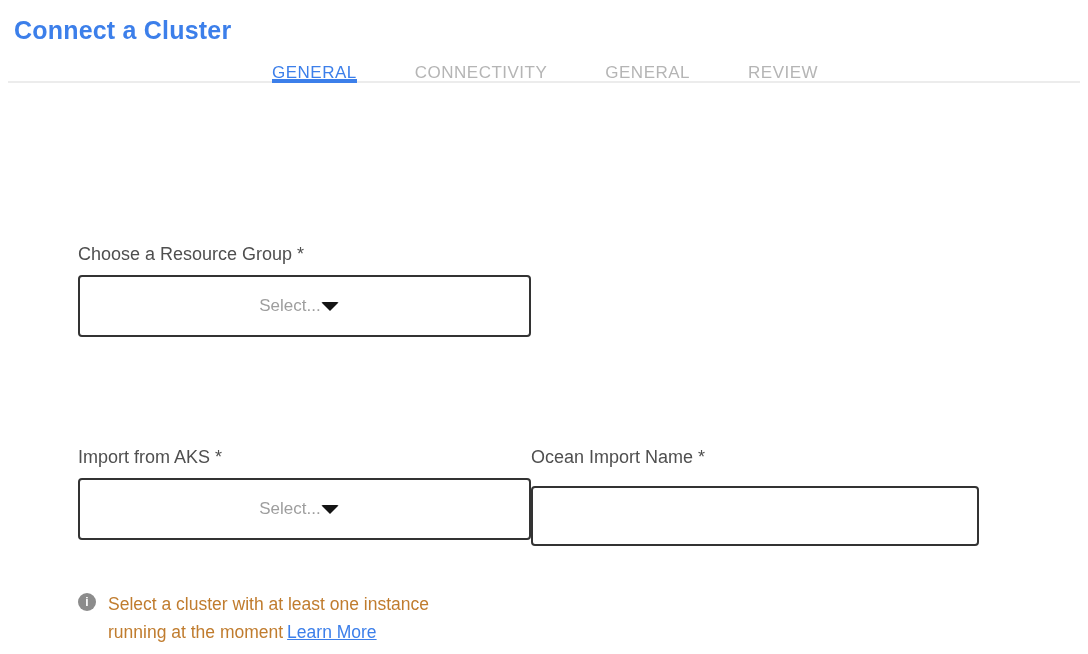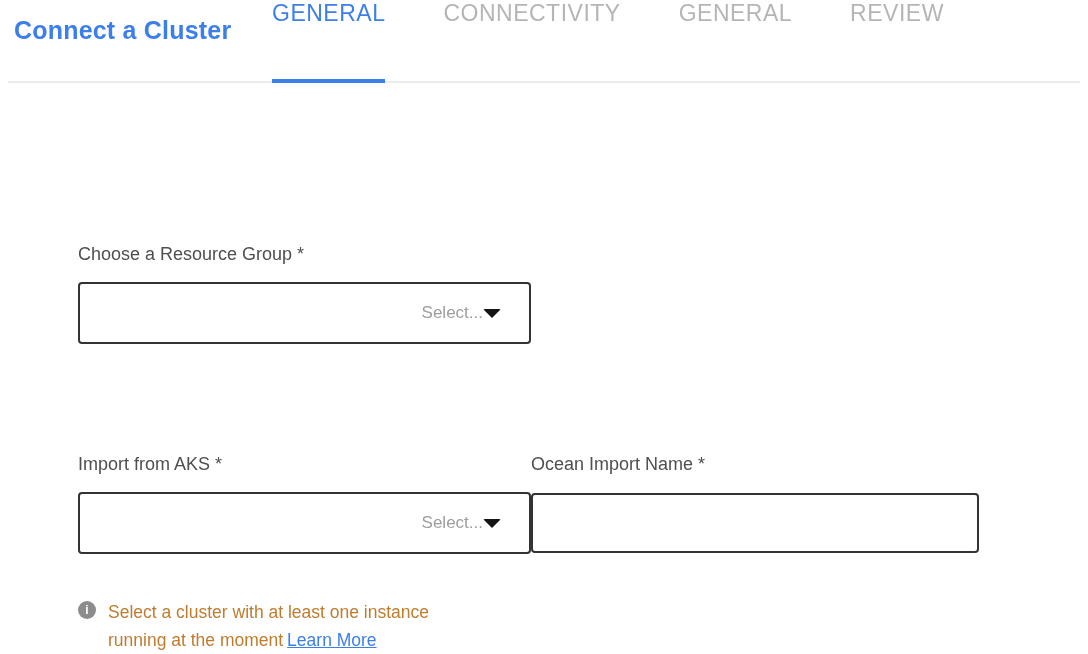"GENERAL" .tab { align-items: flex-start -> flex-end; font-size: 23px -> 17px }
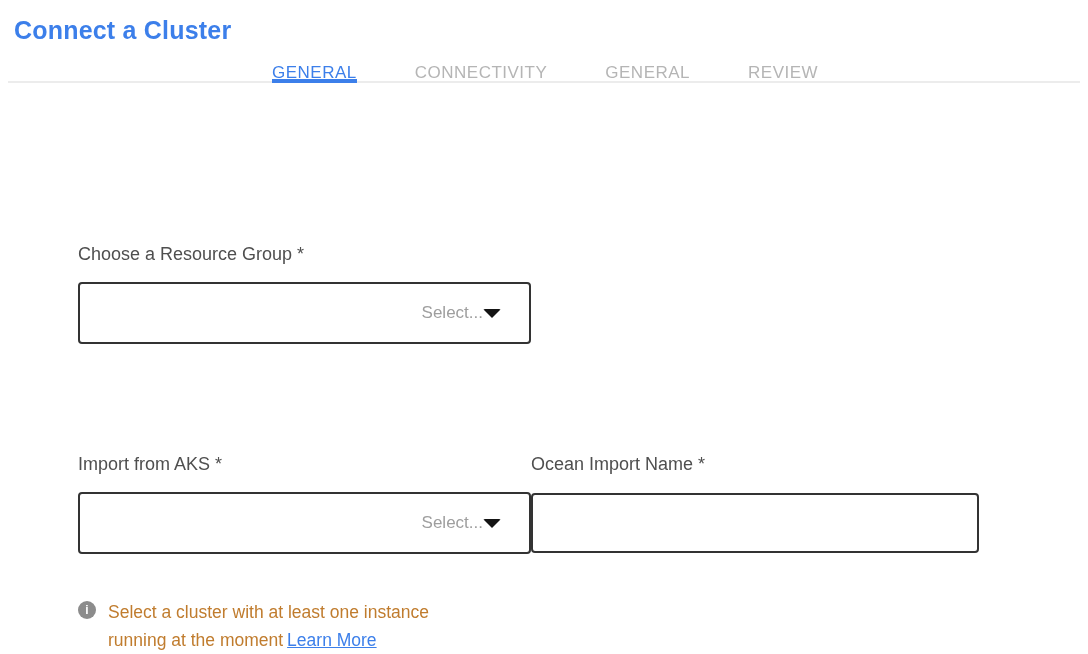"Select..." .select-box { justify-content: flex-end -> center; margin-top: 17px -> 10px }
